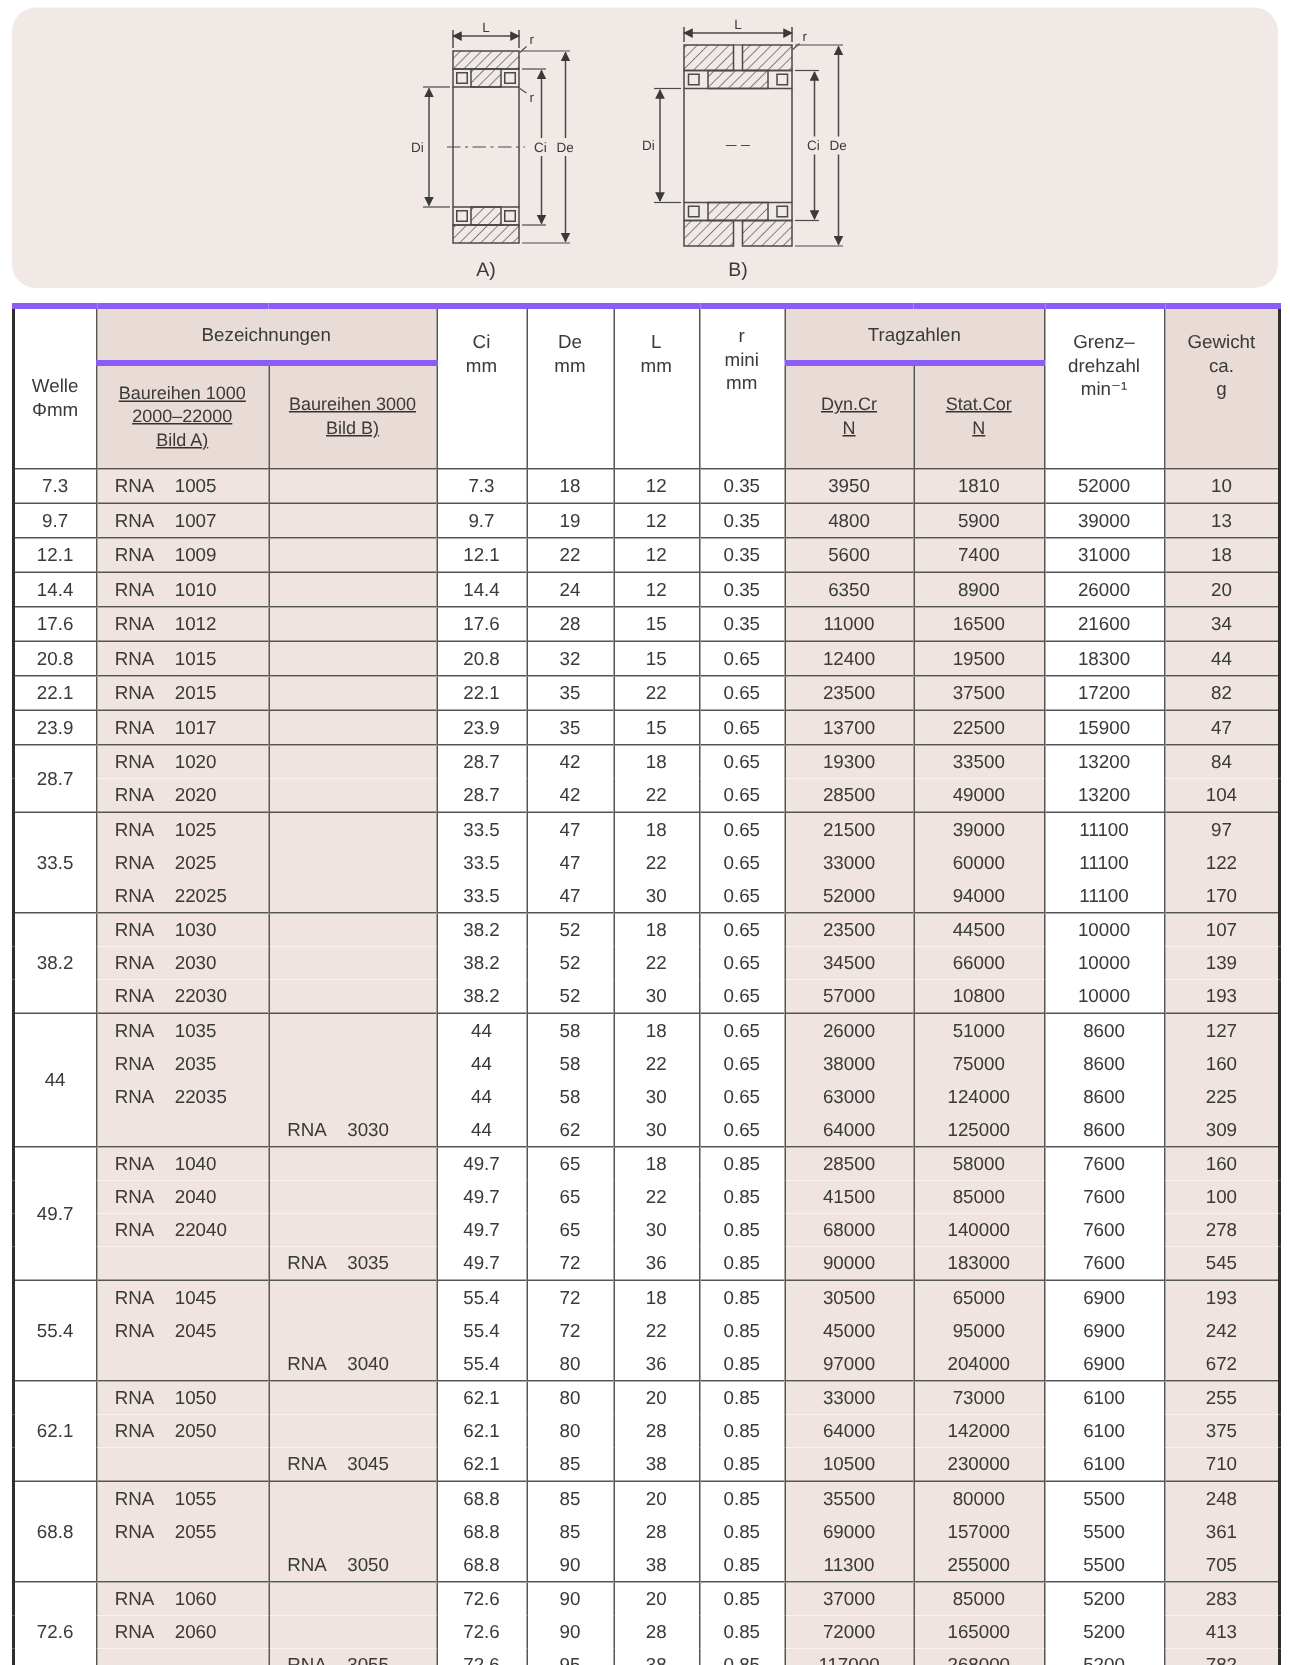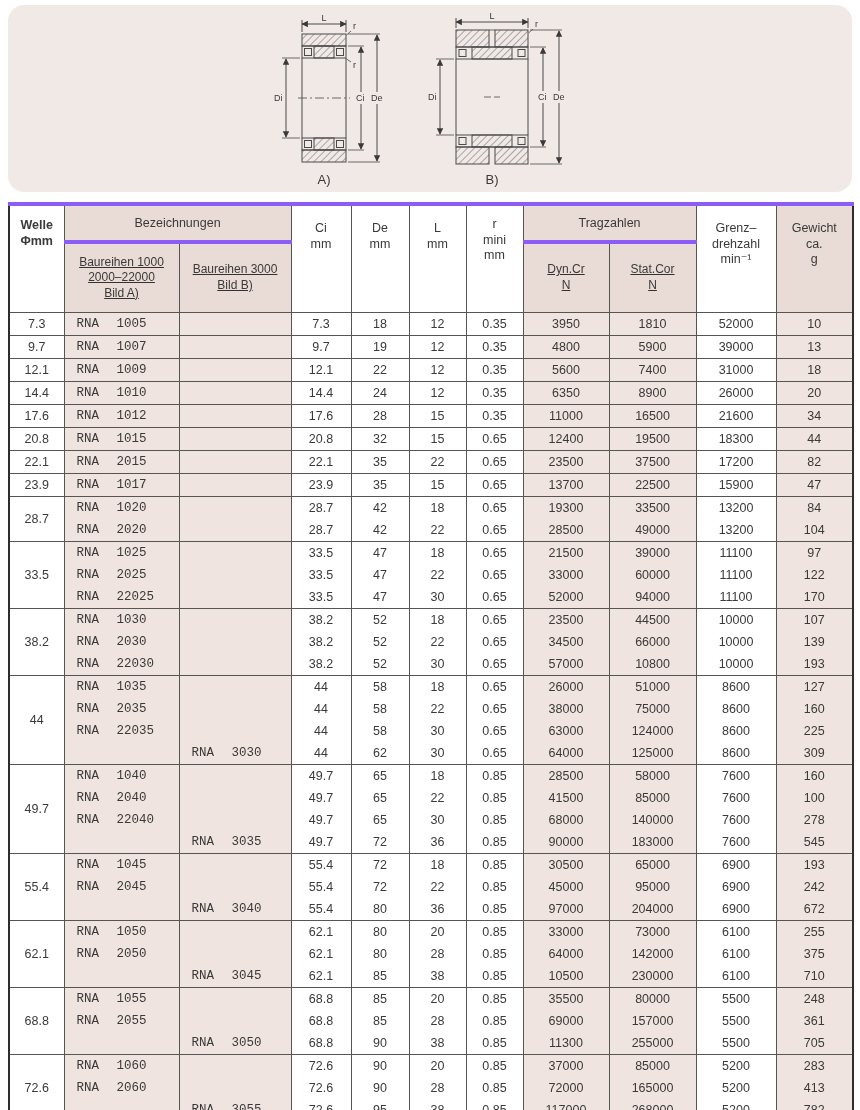"Welle" .stack.welle { font-weight: bold -> none; padding-top: 12px -> 44px }
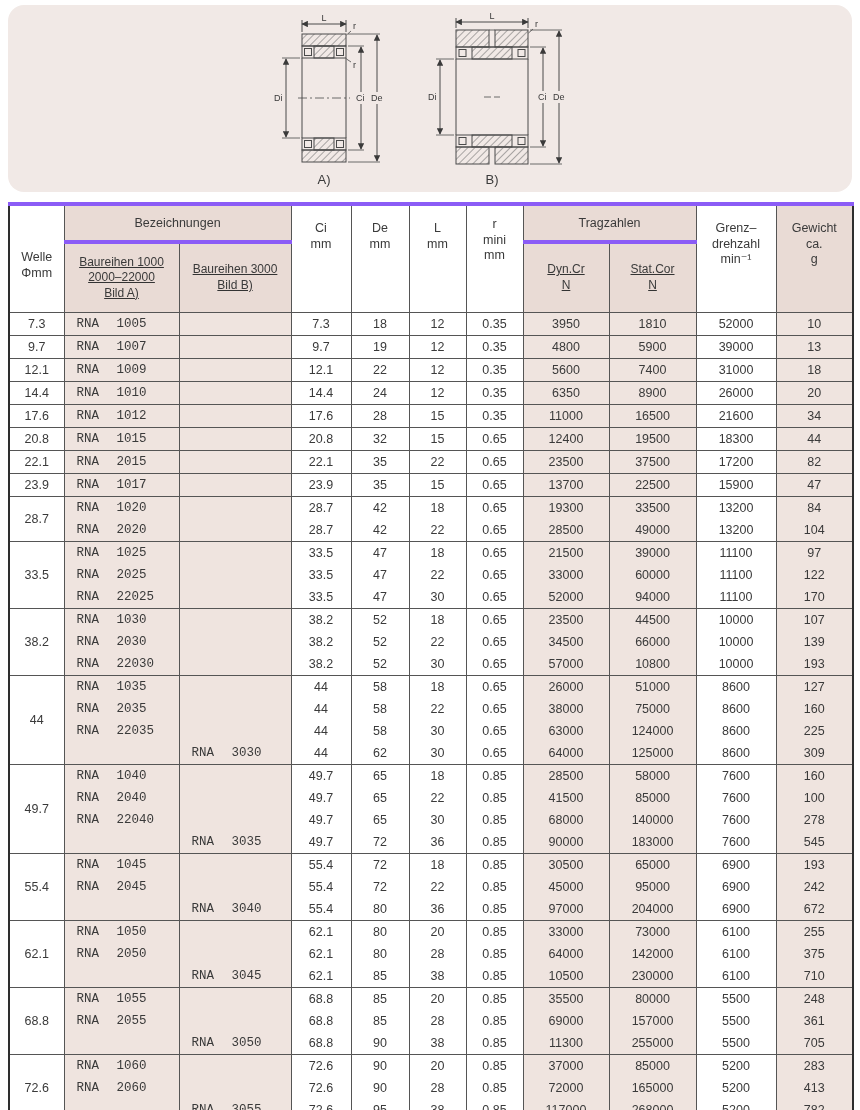"RNA" .desig { font-family: Liberation Mono, monospace -> none }
